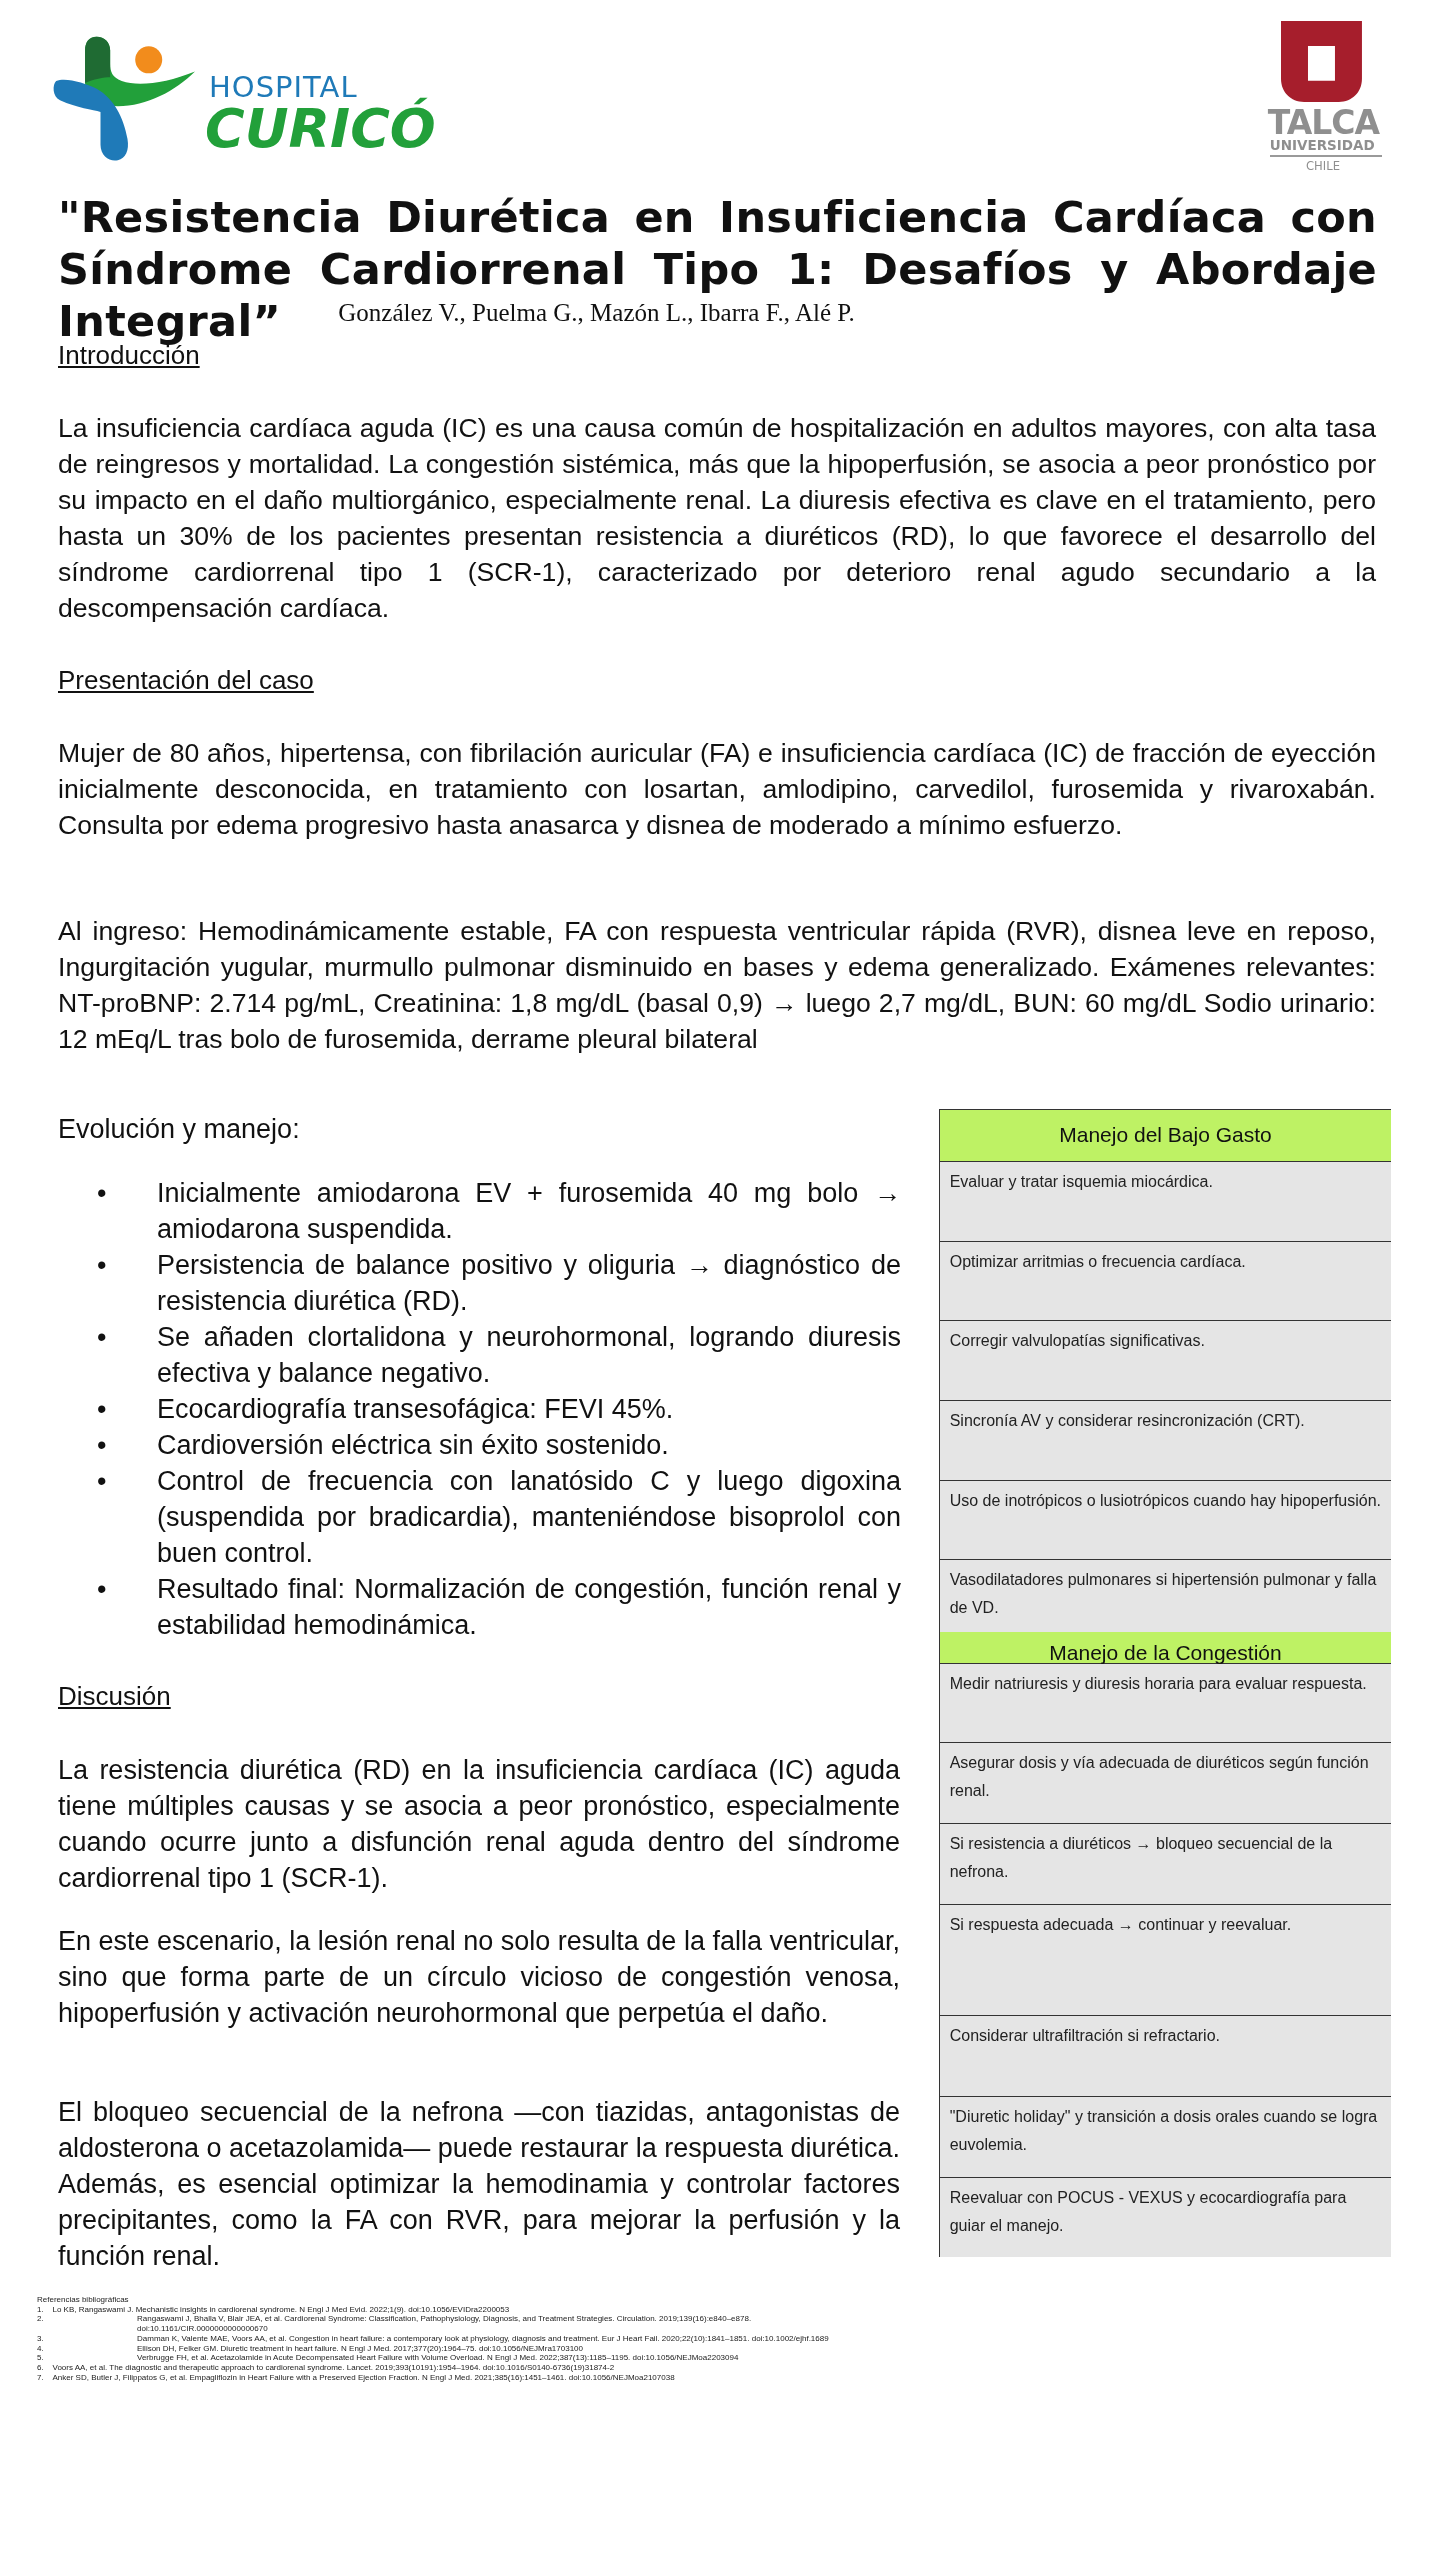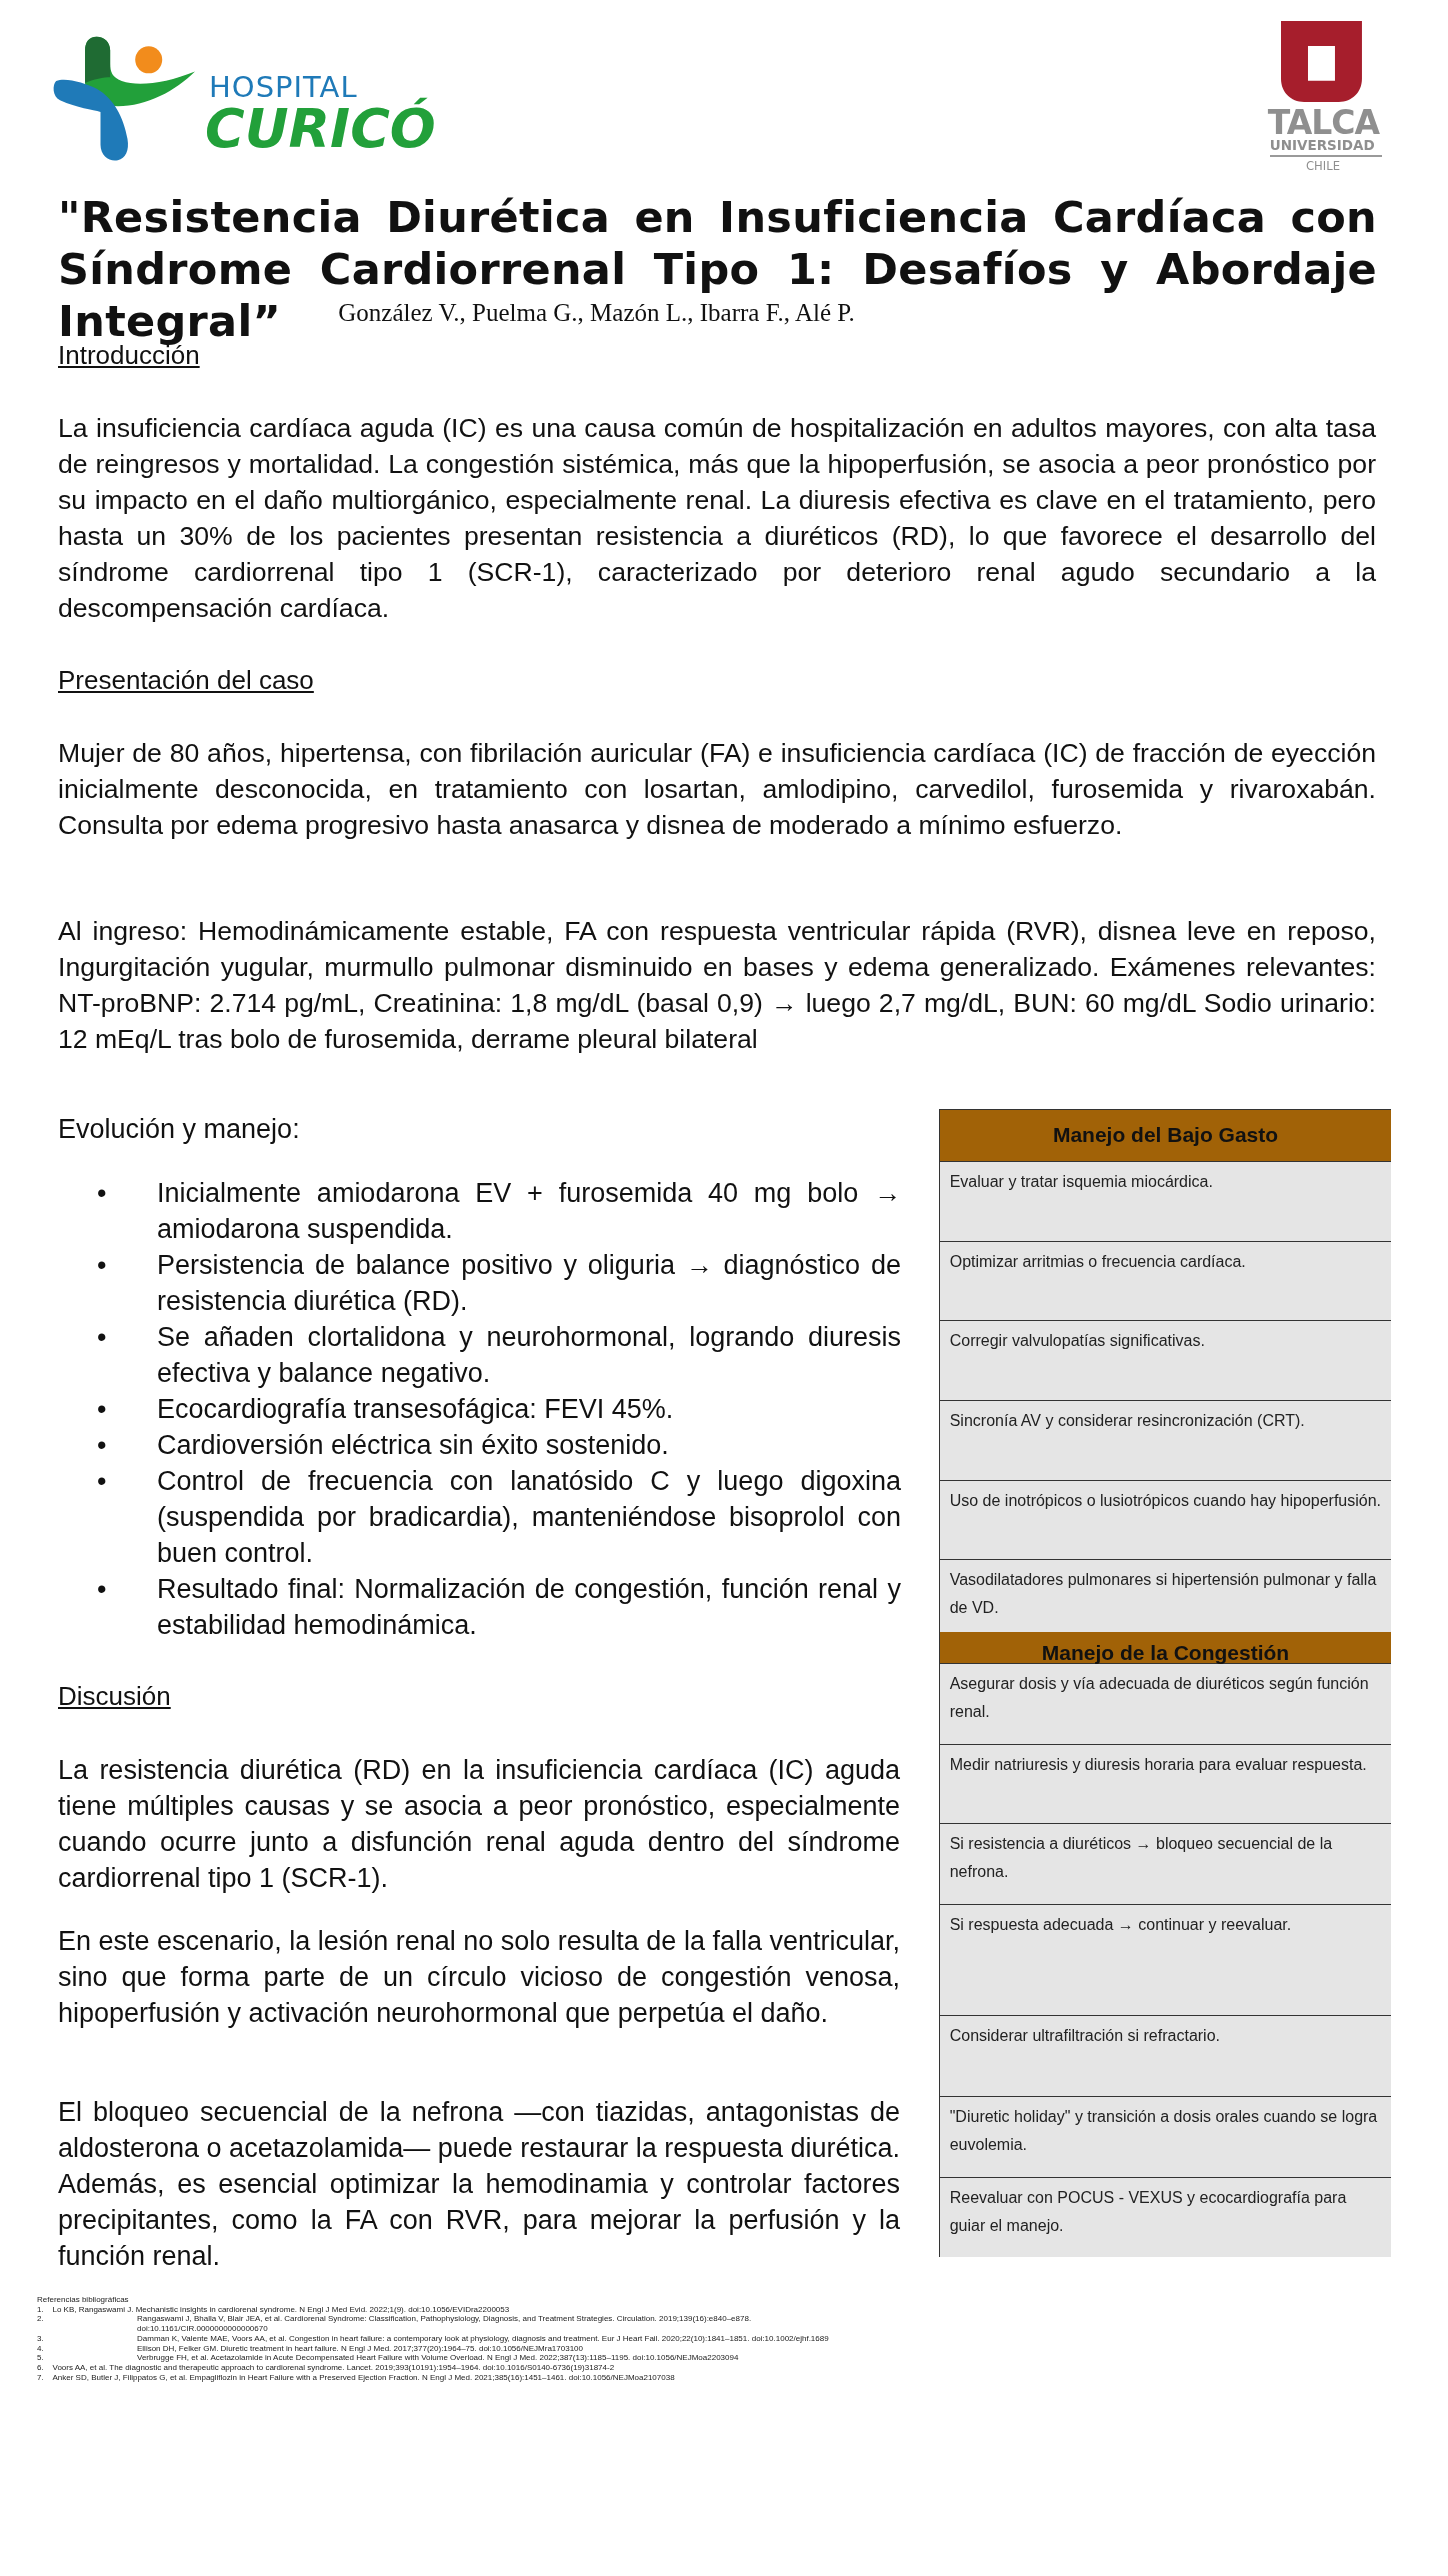"Manejo del Bajo Gasto" .mgmt .head { background: #a16207 -> #bef264; font-weight: bold -> normal }
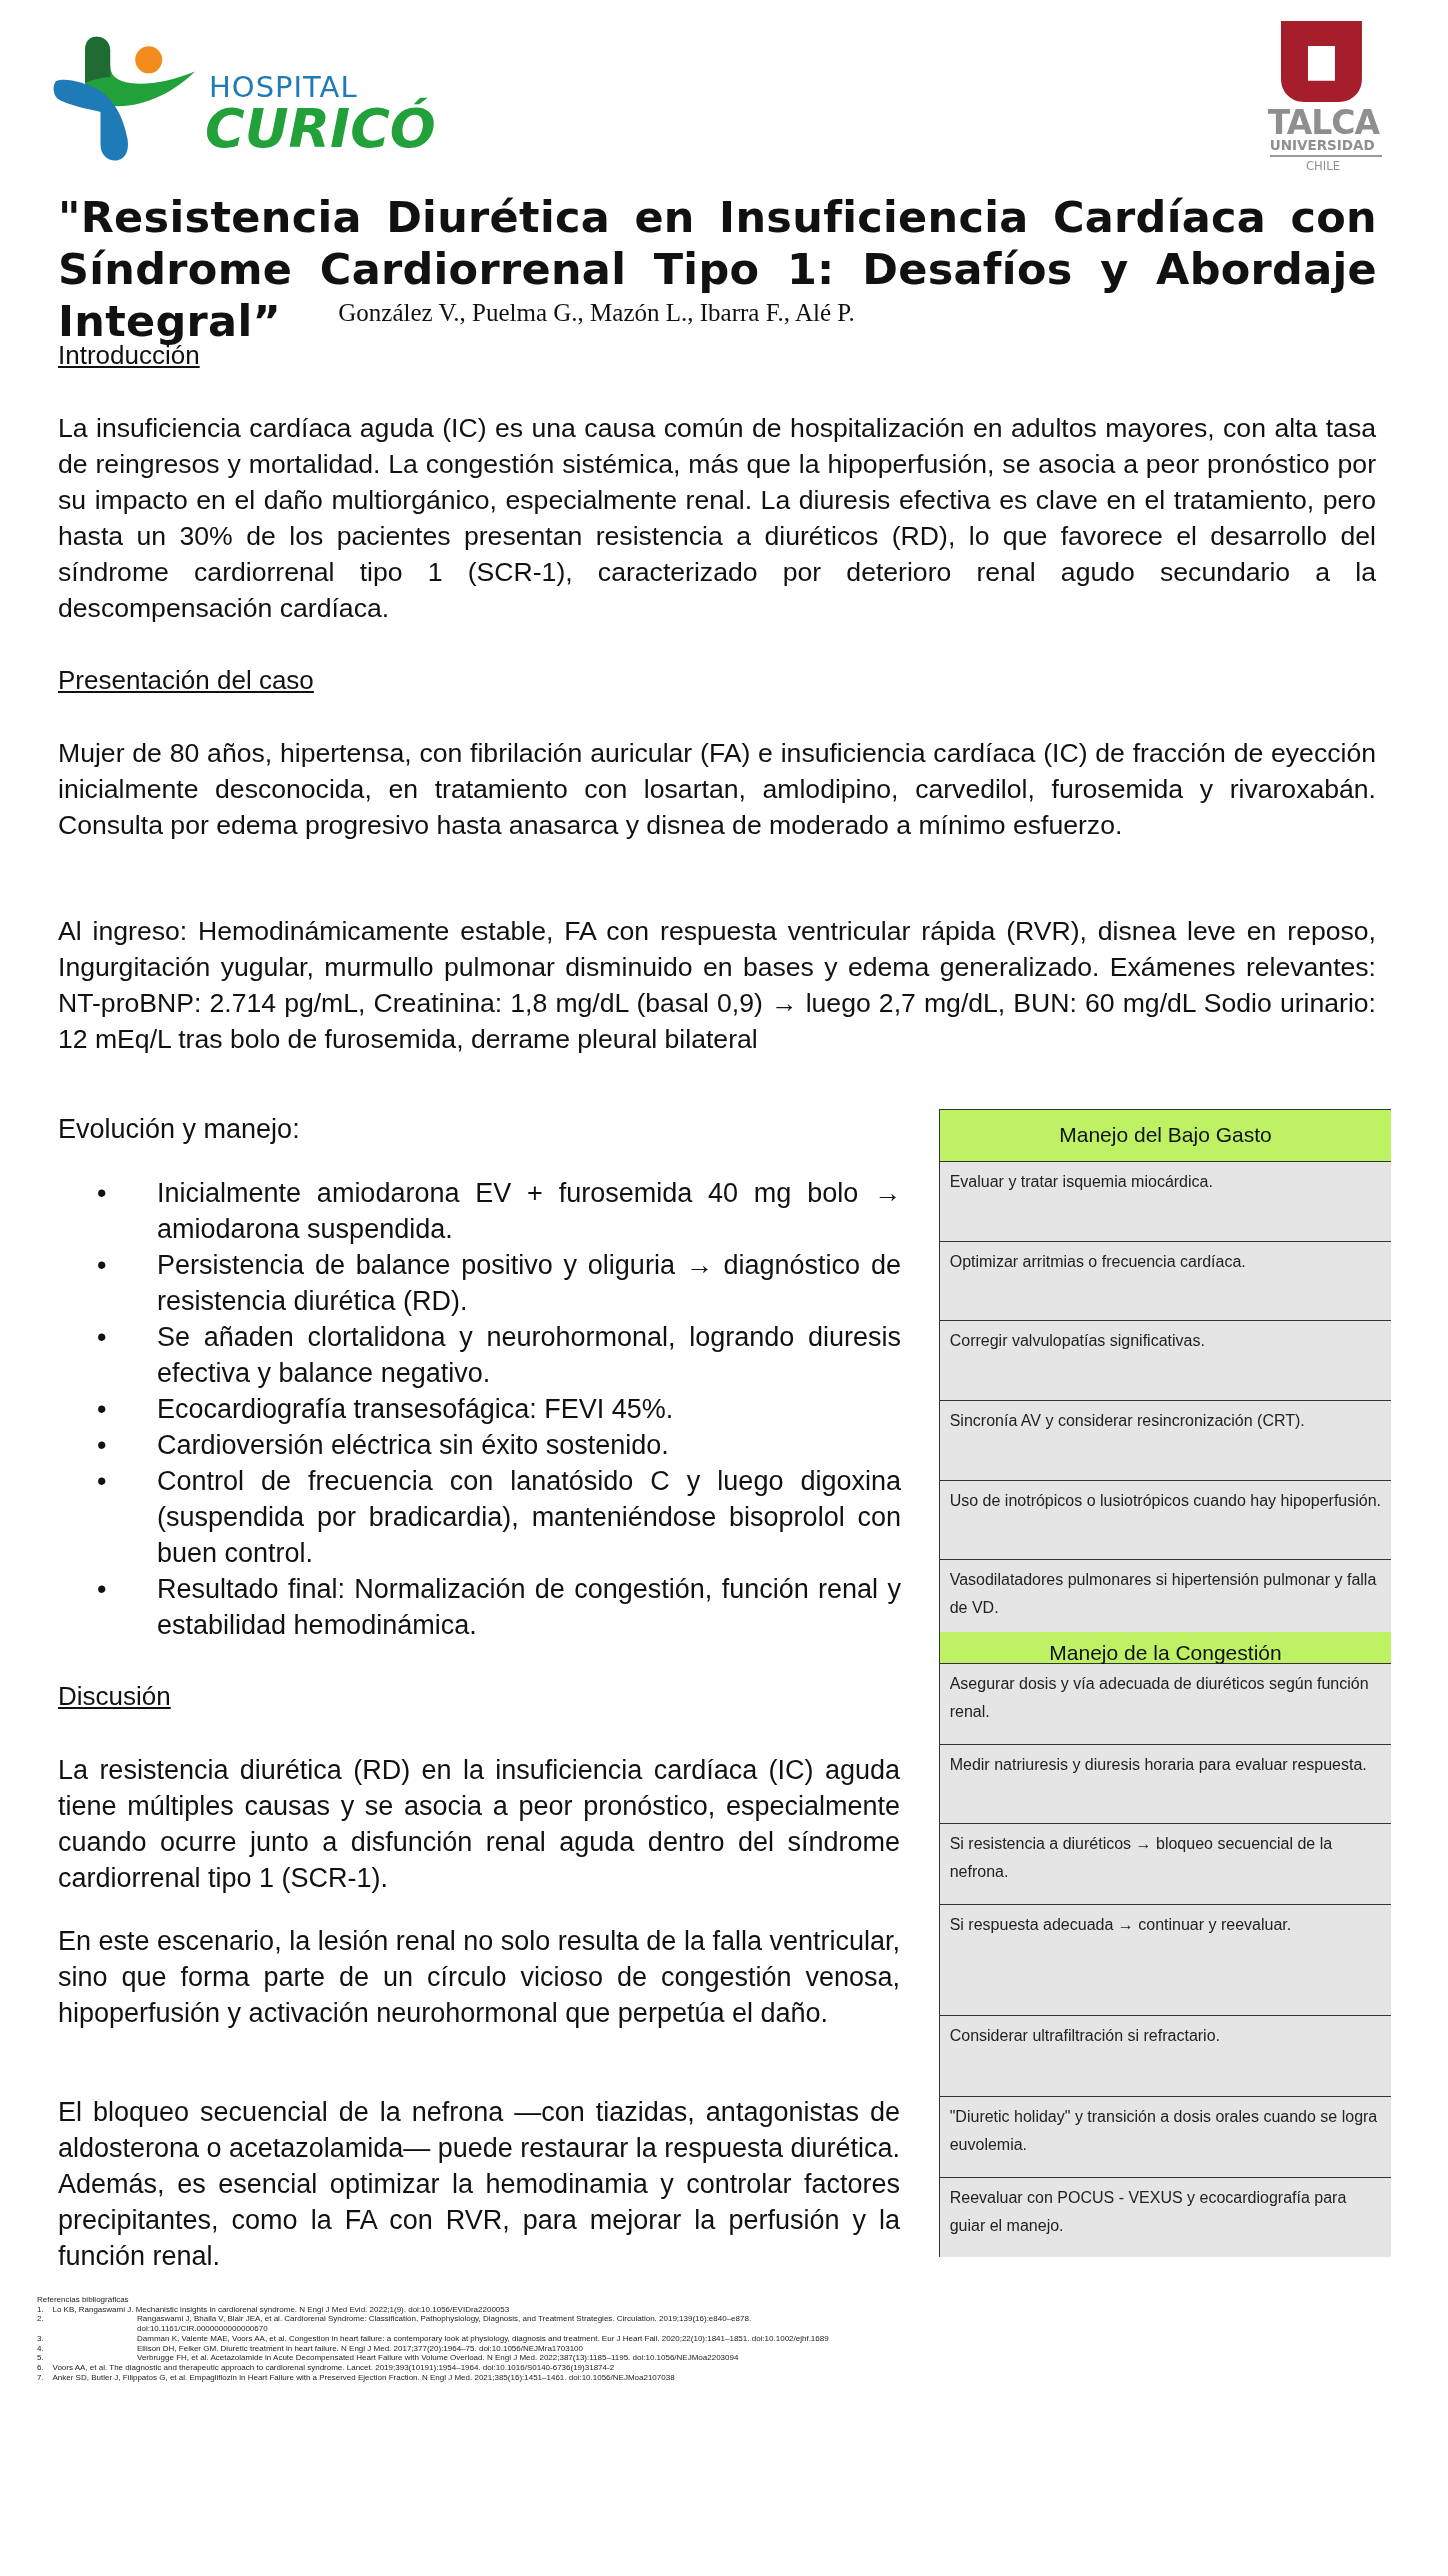"Asegurar dosis y vía adecuada" div.row { order: before "Medir natriuresis y diuresis horaria" -> after "Medir natriuresis y diuresis horaria" }
